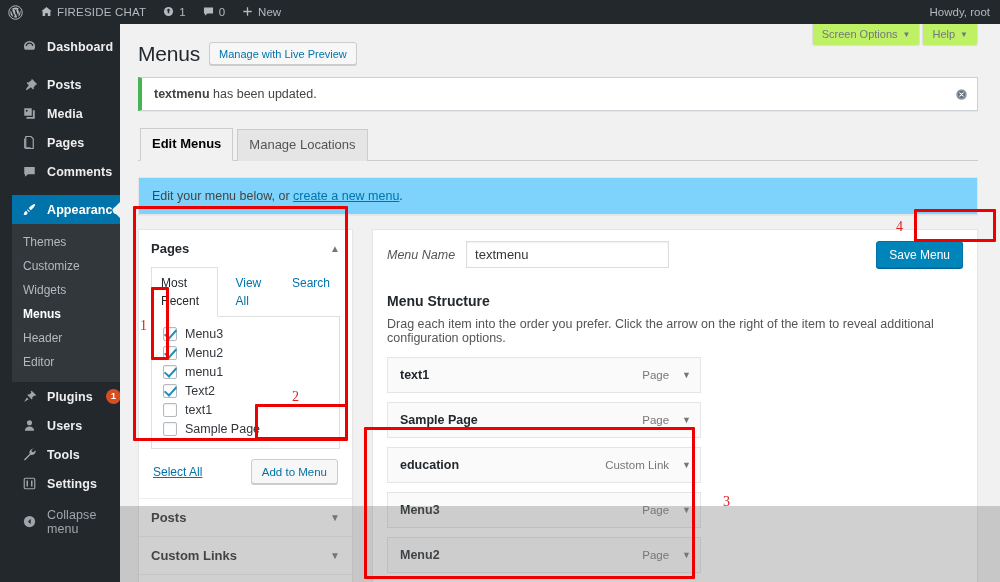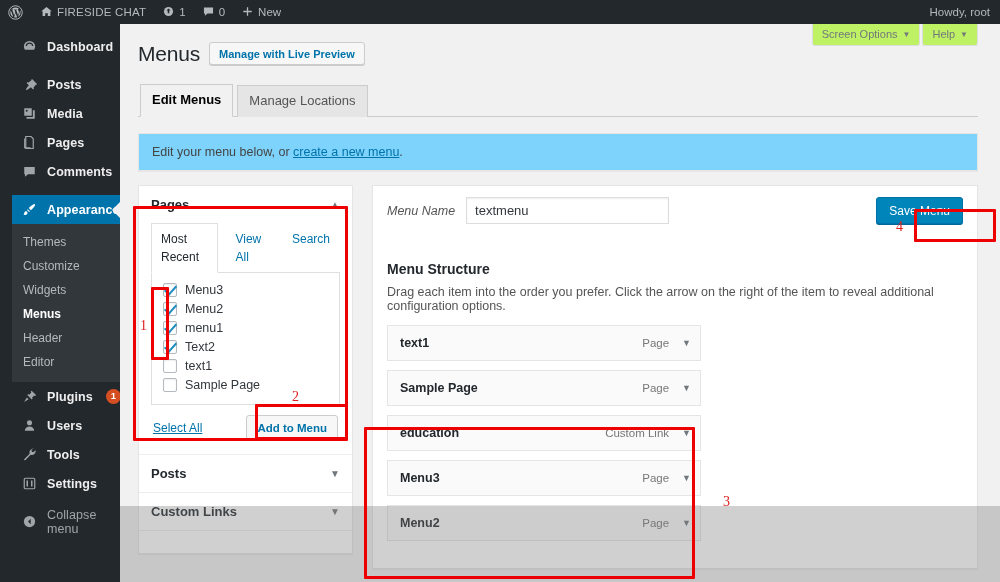"Manage with Live Preview" .btn { font-weight: 700 -> 400 }
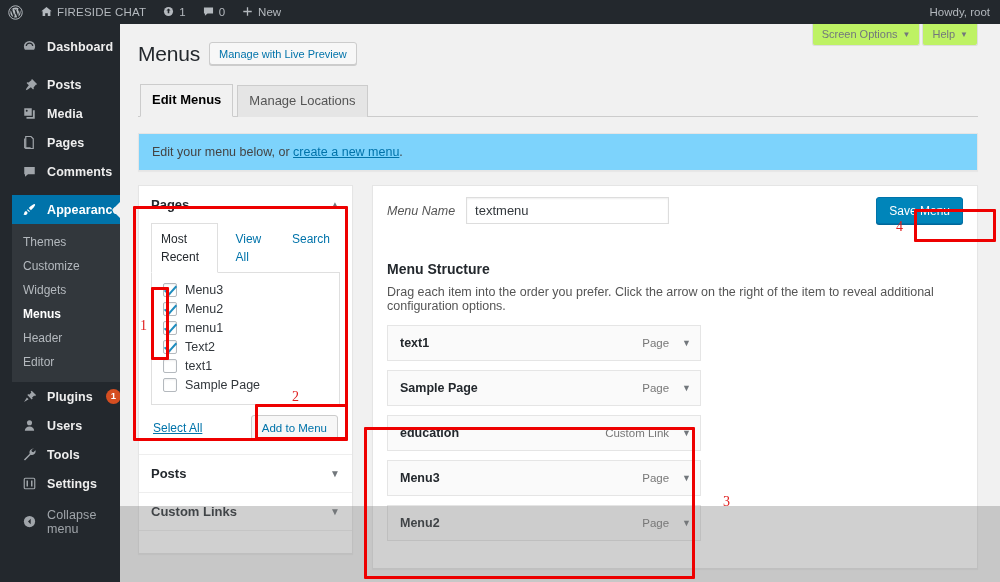"textmenu has been updated." div.notice { html: none -> <div> <b>textmenu</b><span> has been updated.</span> <span> <svg> <circle></circle> <circle></circle> <path></path> </svg> </span> </div> }
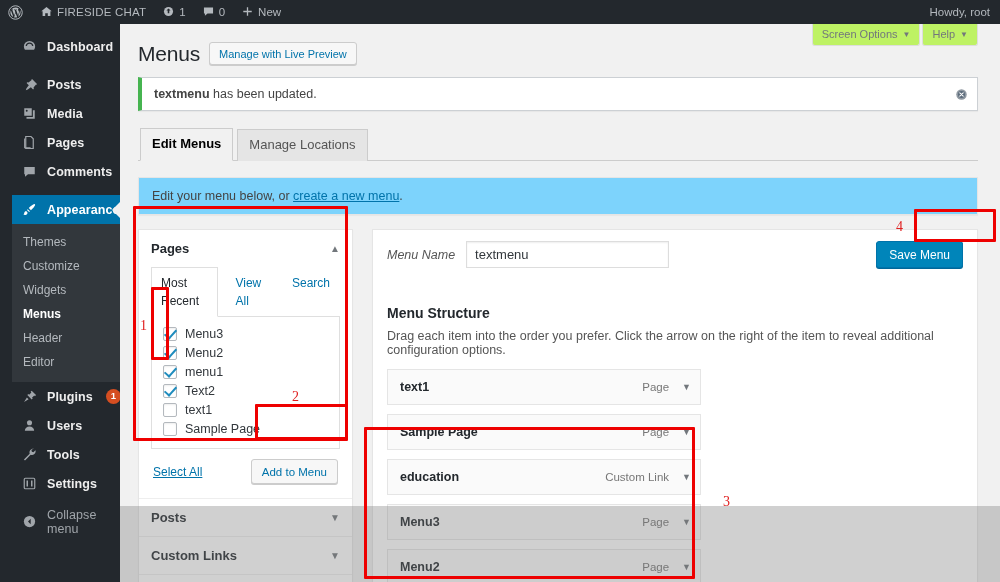"Menu Structure" h3.struct-title { margin: 12px 0 8px 0 -> 0 0 8px 0 }
